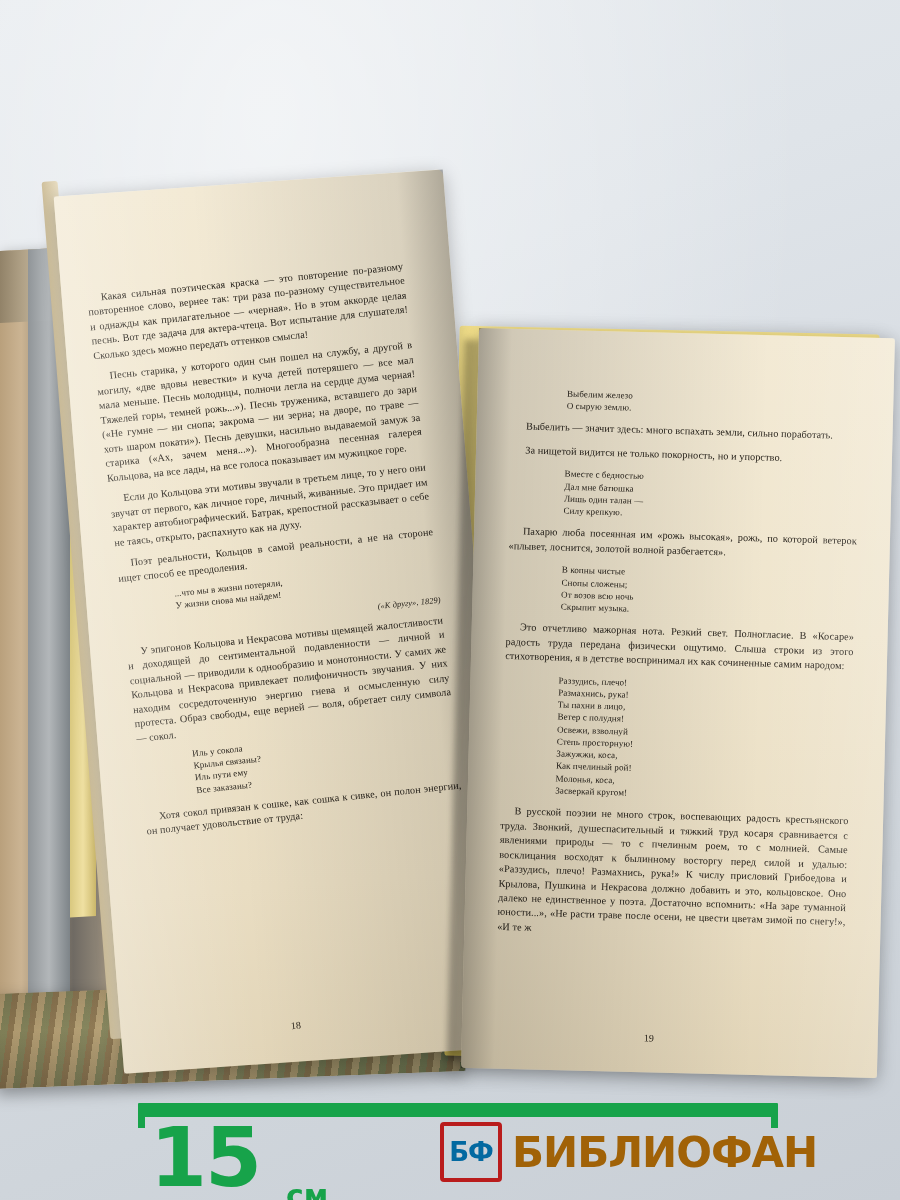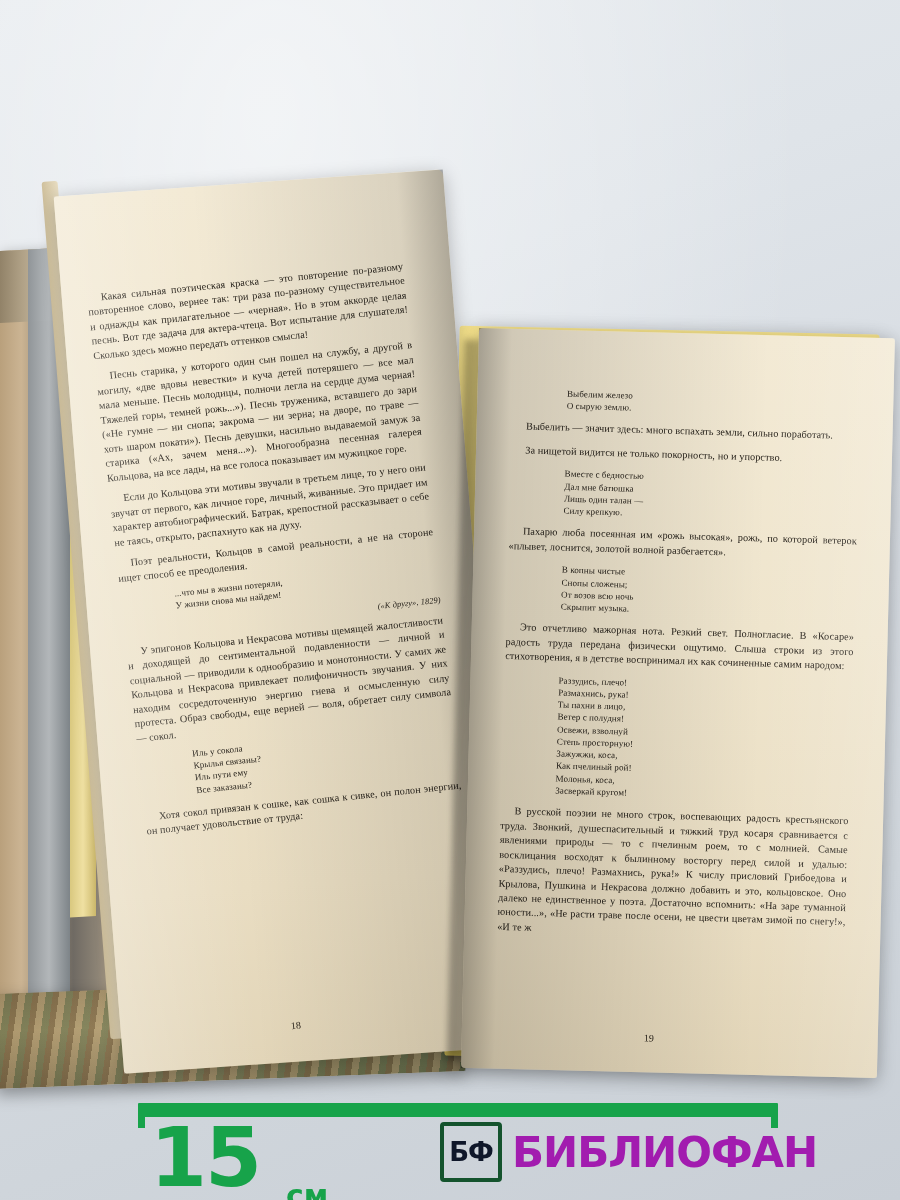"БФ" .brand .logo { border: 4px solid #14532d -> 4px solid #b91c1c; color: #0f172a -> #0369a1 }
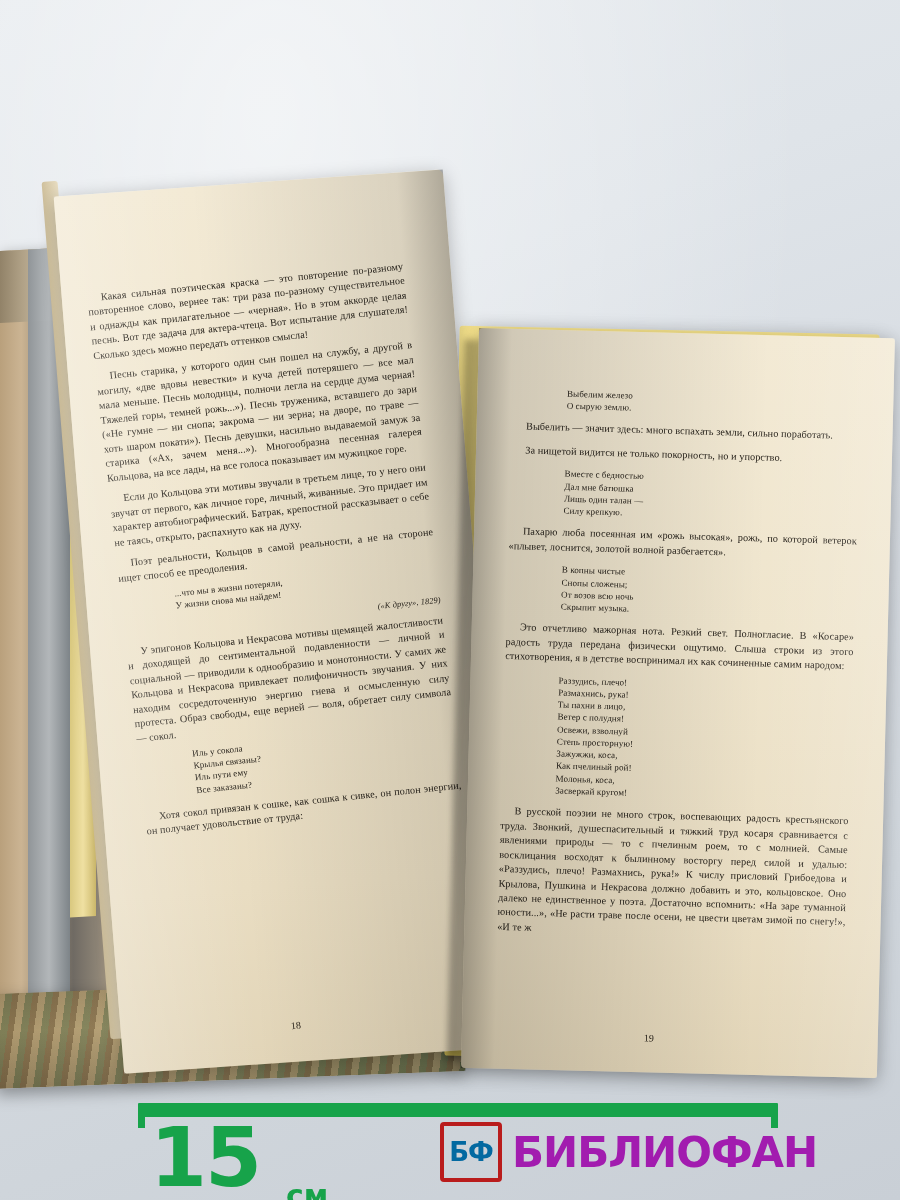"БИБЛИОФАН" .brand .name { color: #a21caf -> #a16207 }
